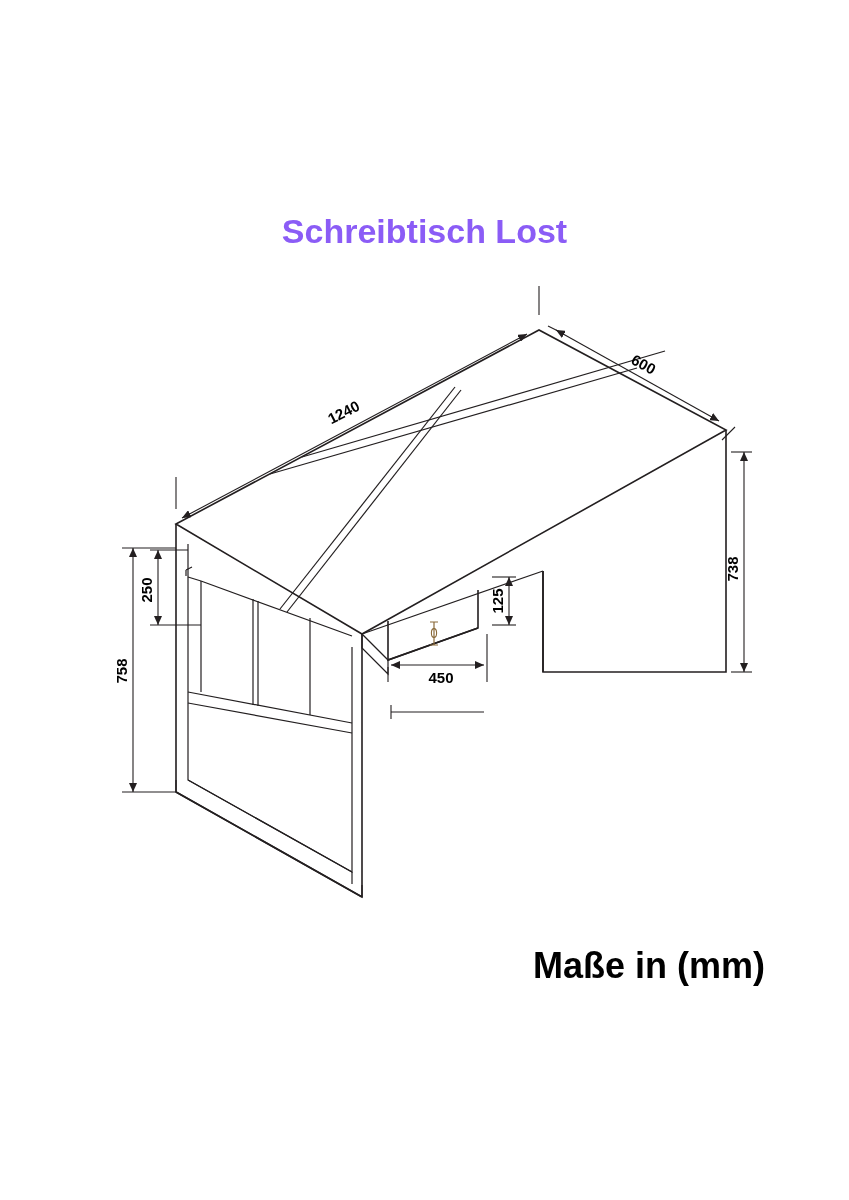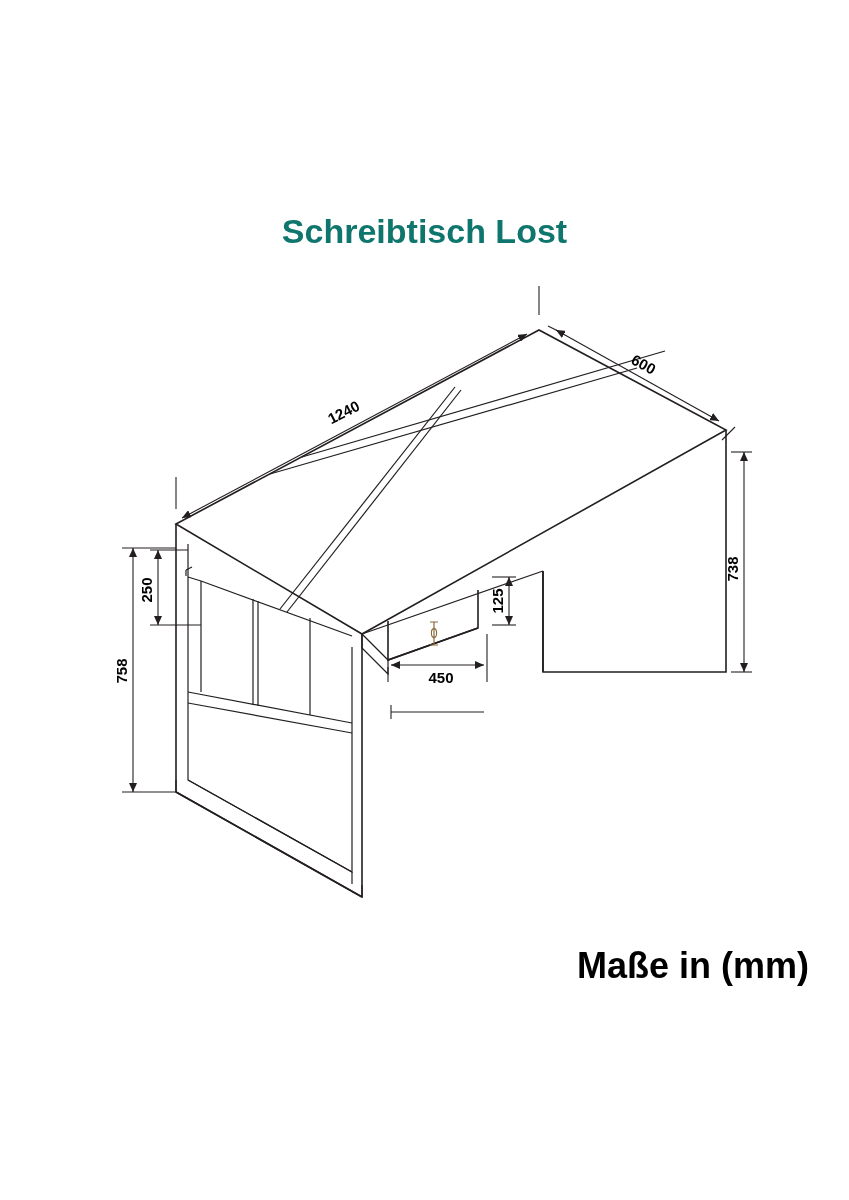"Schreibtisch Lost" .title { color: #0f766e -> #8b5cf6 }
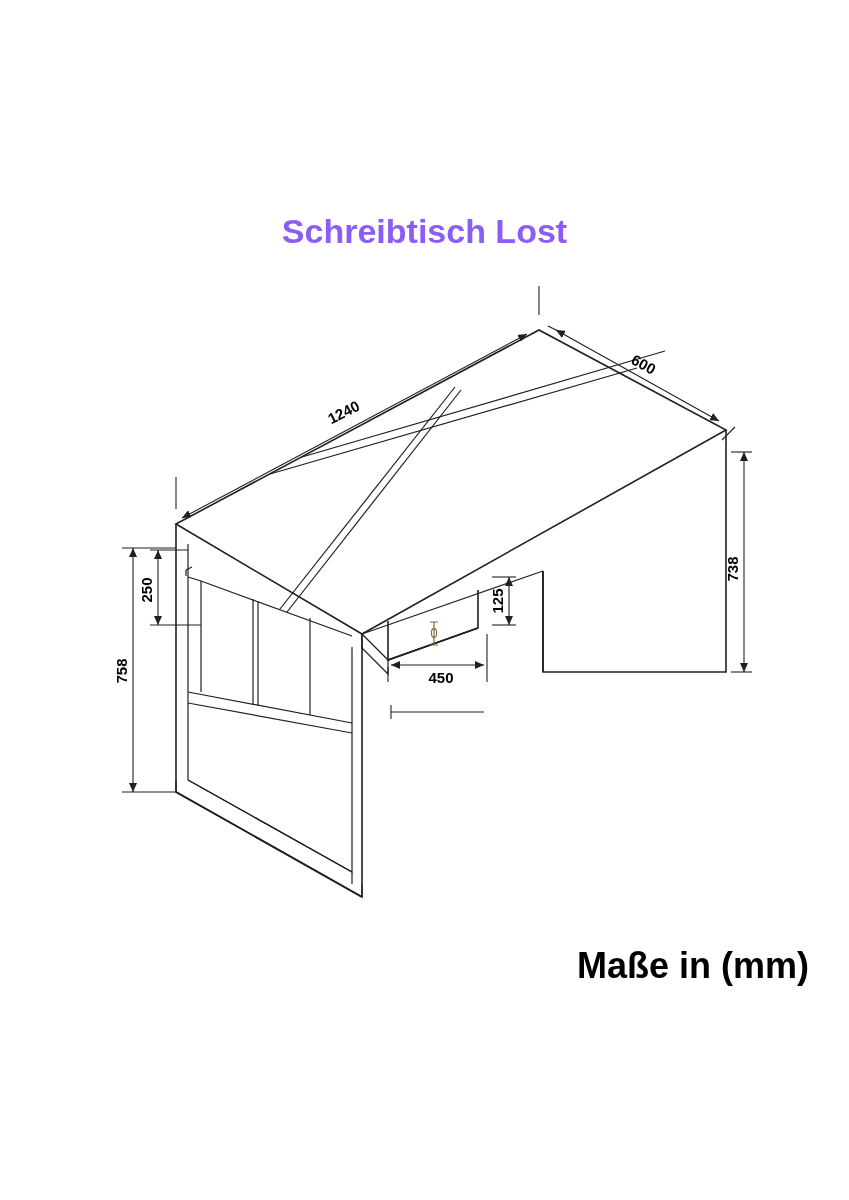"Maße in (mm)" .footnote { padding-right: 40px -> 84px }
